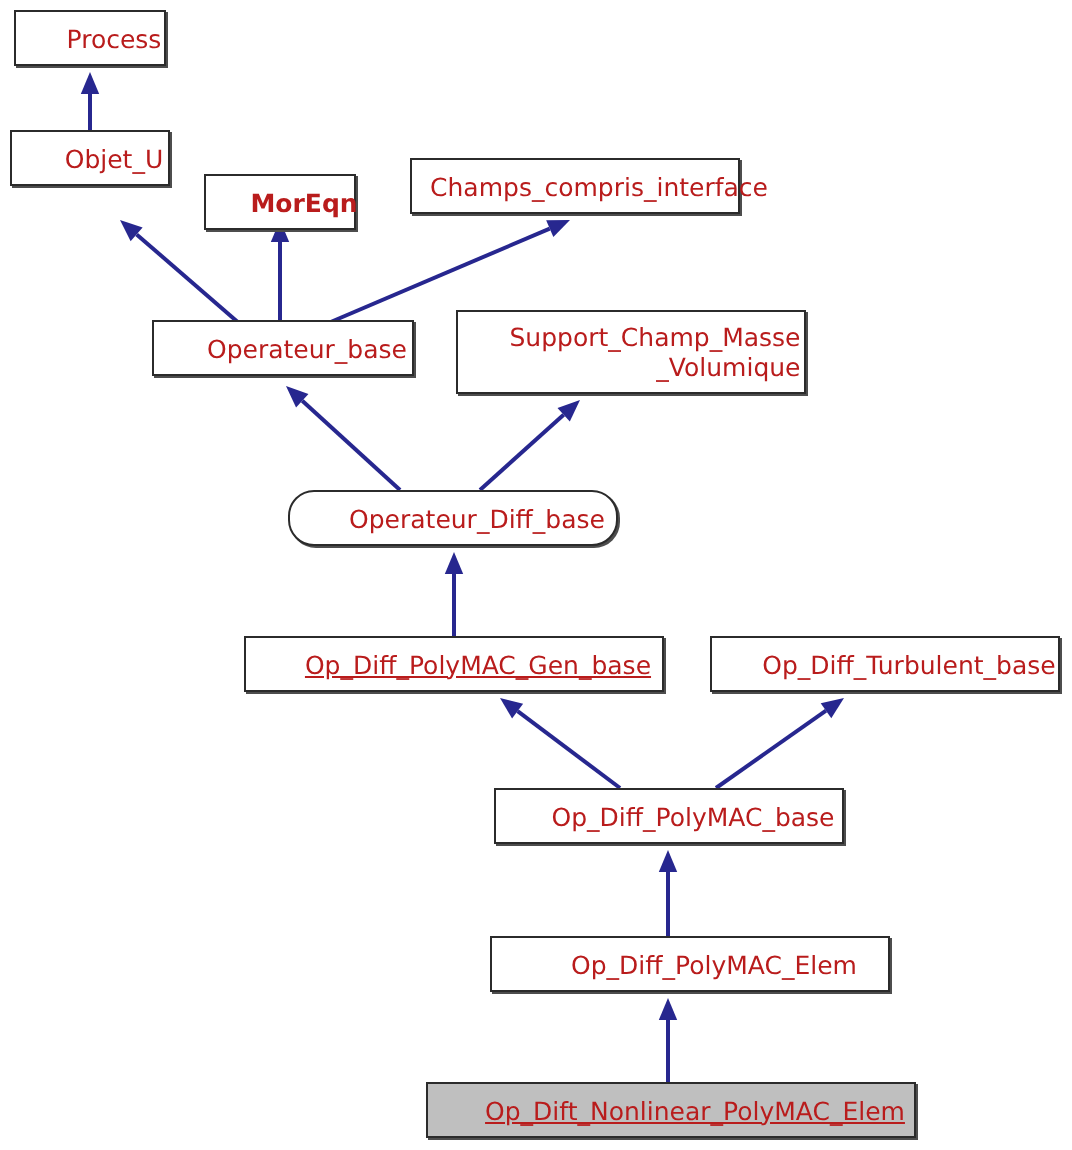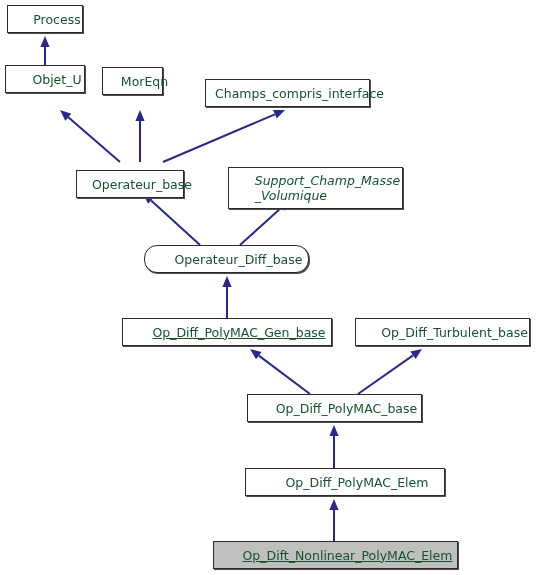"Process" .node { color: #14532d -> #b91c1c; text-align: left -> right }
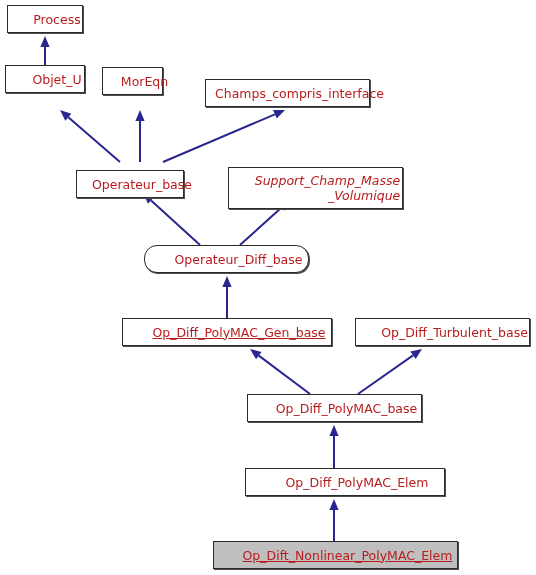"MorEqn" div.node { font-weight: none -> bold; top: 67px -> 87px; width: 61px -> 76px }
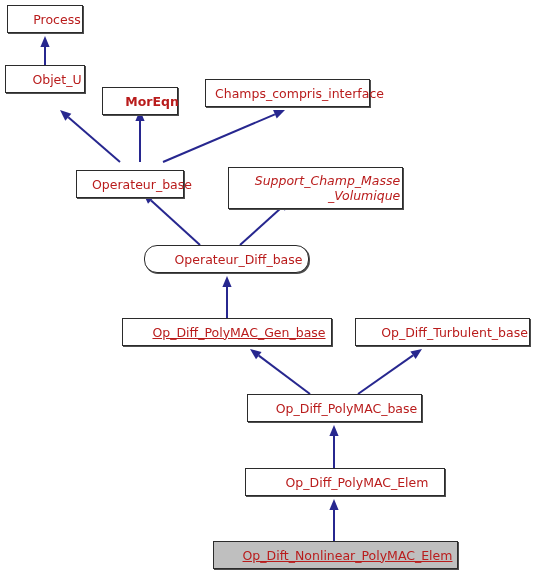"Operateur_base" div.node { top: 170px -> 160px; width: 108px -> 131px }
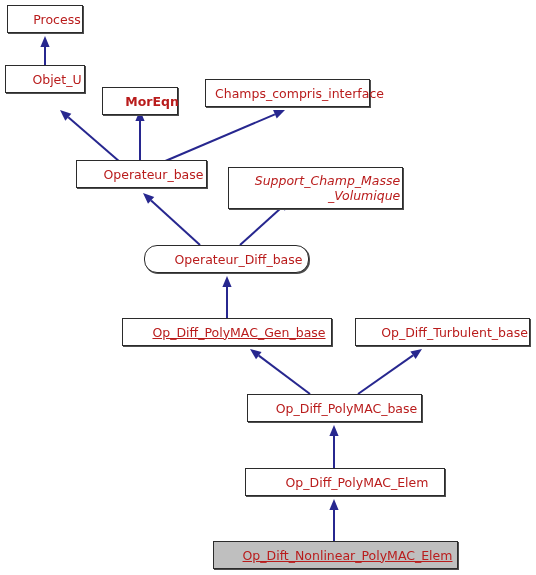"Support_Champ_Masse" div.node { font-style: italic -> none; top: 167px -> 155px }
